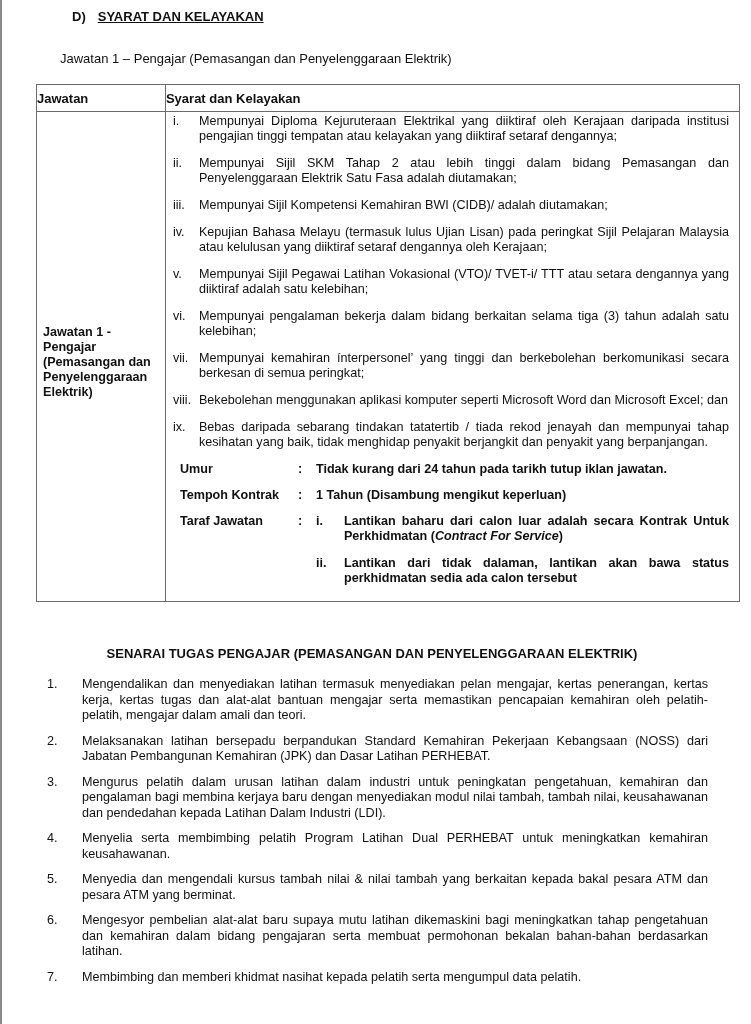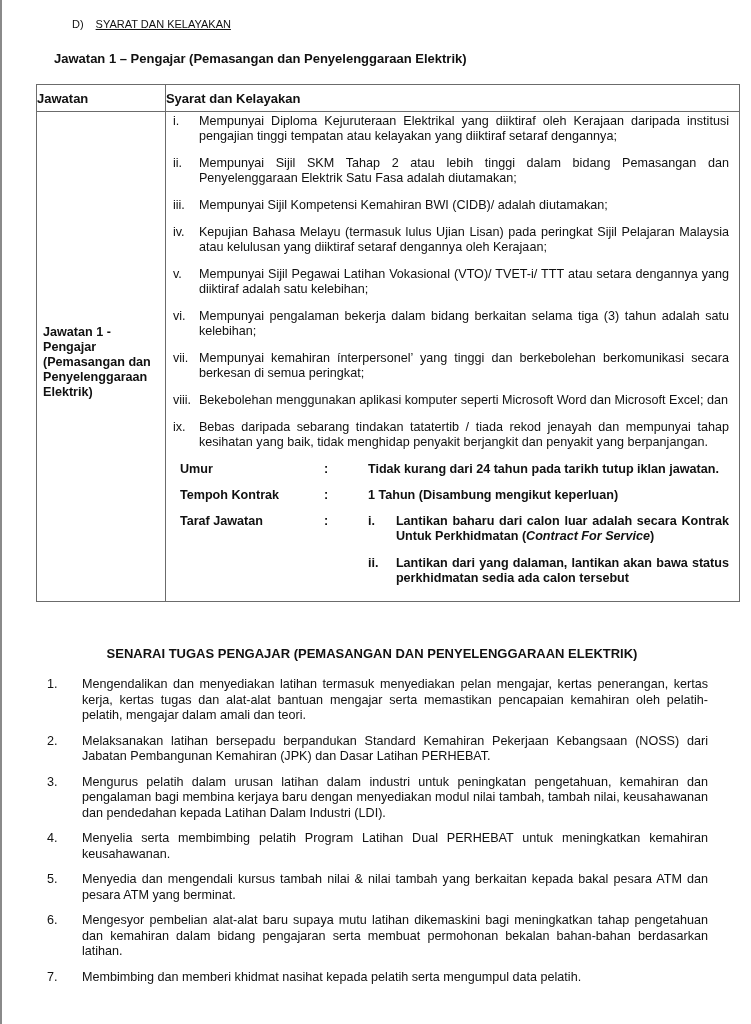"D) SYARAT DAN KELAYAKAN" .section-heading { font-size: 11px -> 13px; font-weight: normal -> bold; top: 18px -> 9px }
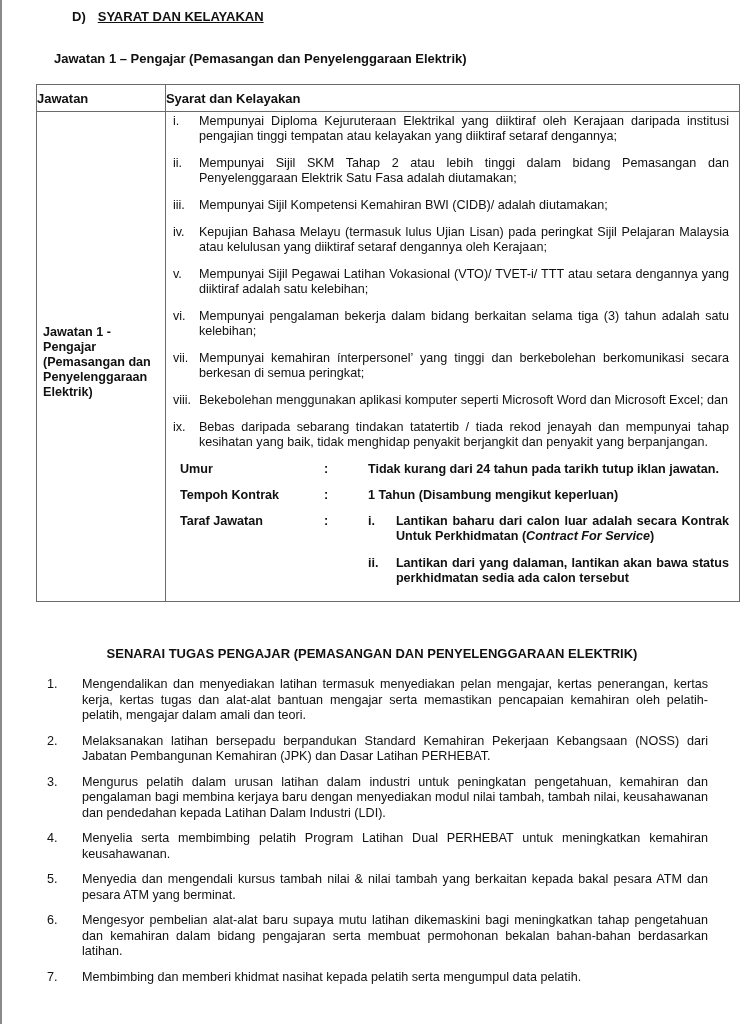"Jawatan 1 – Pengajar (Pemasangan" .post-heading { font-weight: bold -> normal; left: 54px -> 60px }
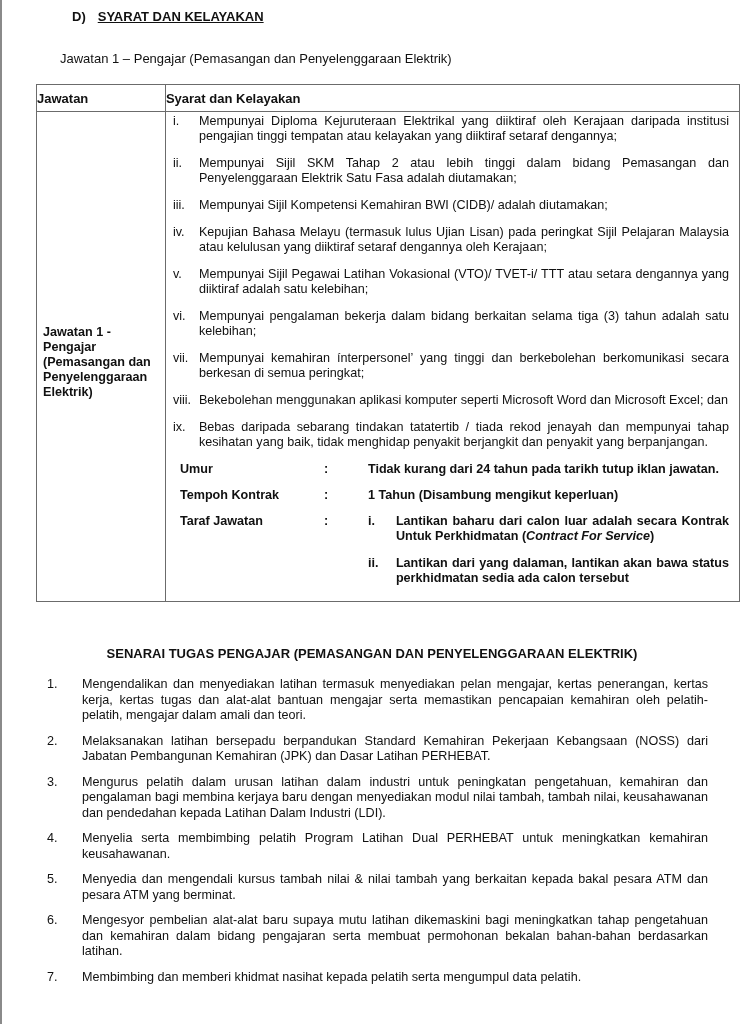"Umur" .terms .row { gap: 26px -> none }
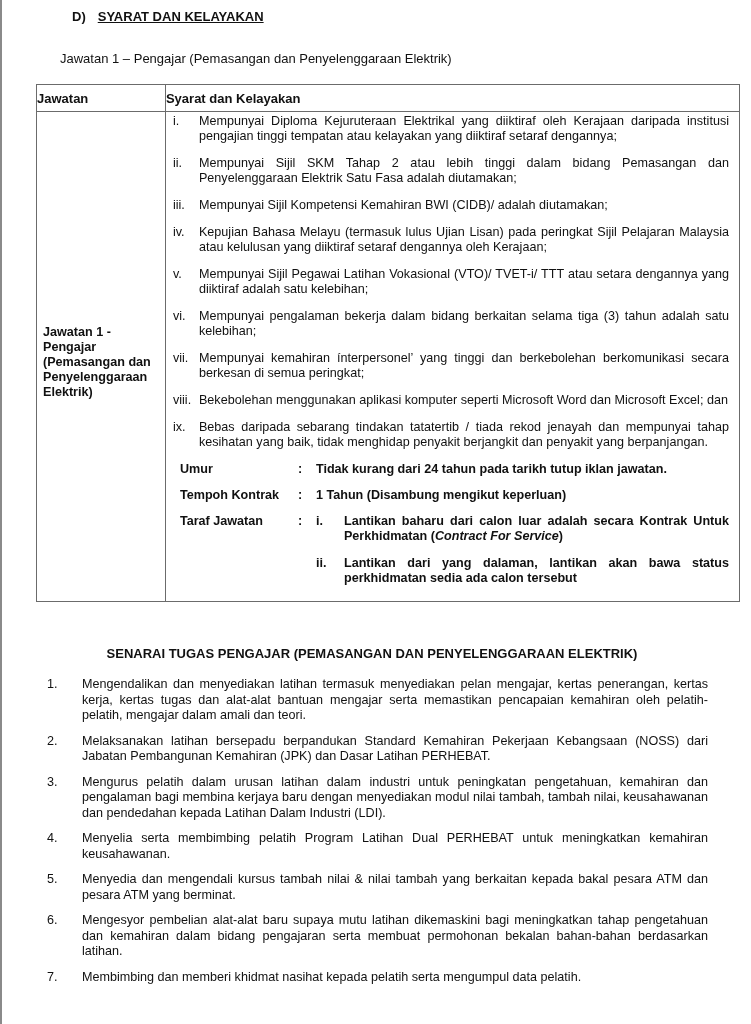"Lantikan dari yang dalaman, lantikan" span.st { text: yang -> tidak }
